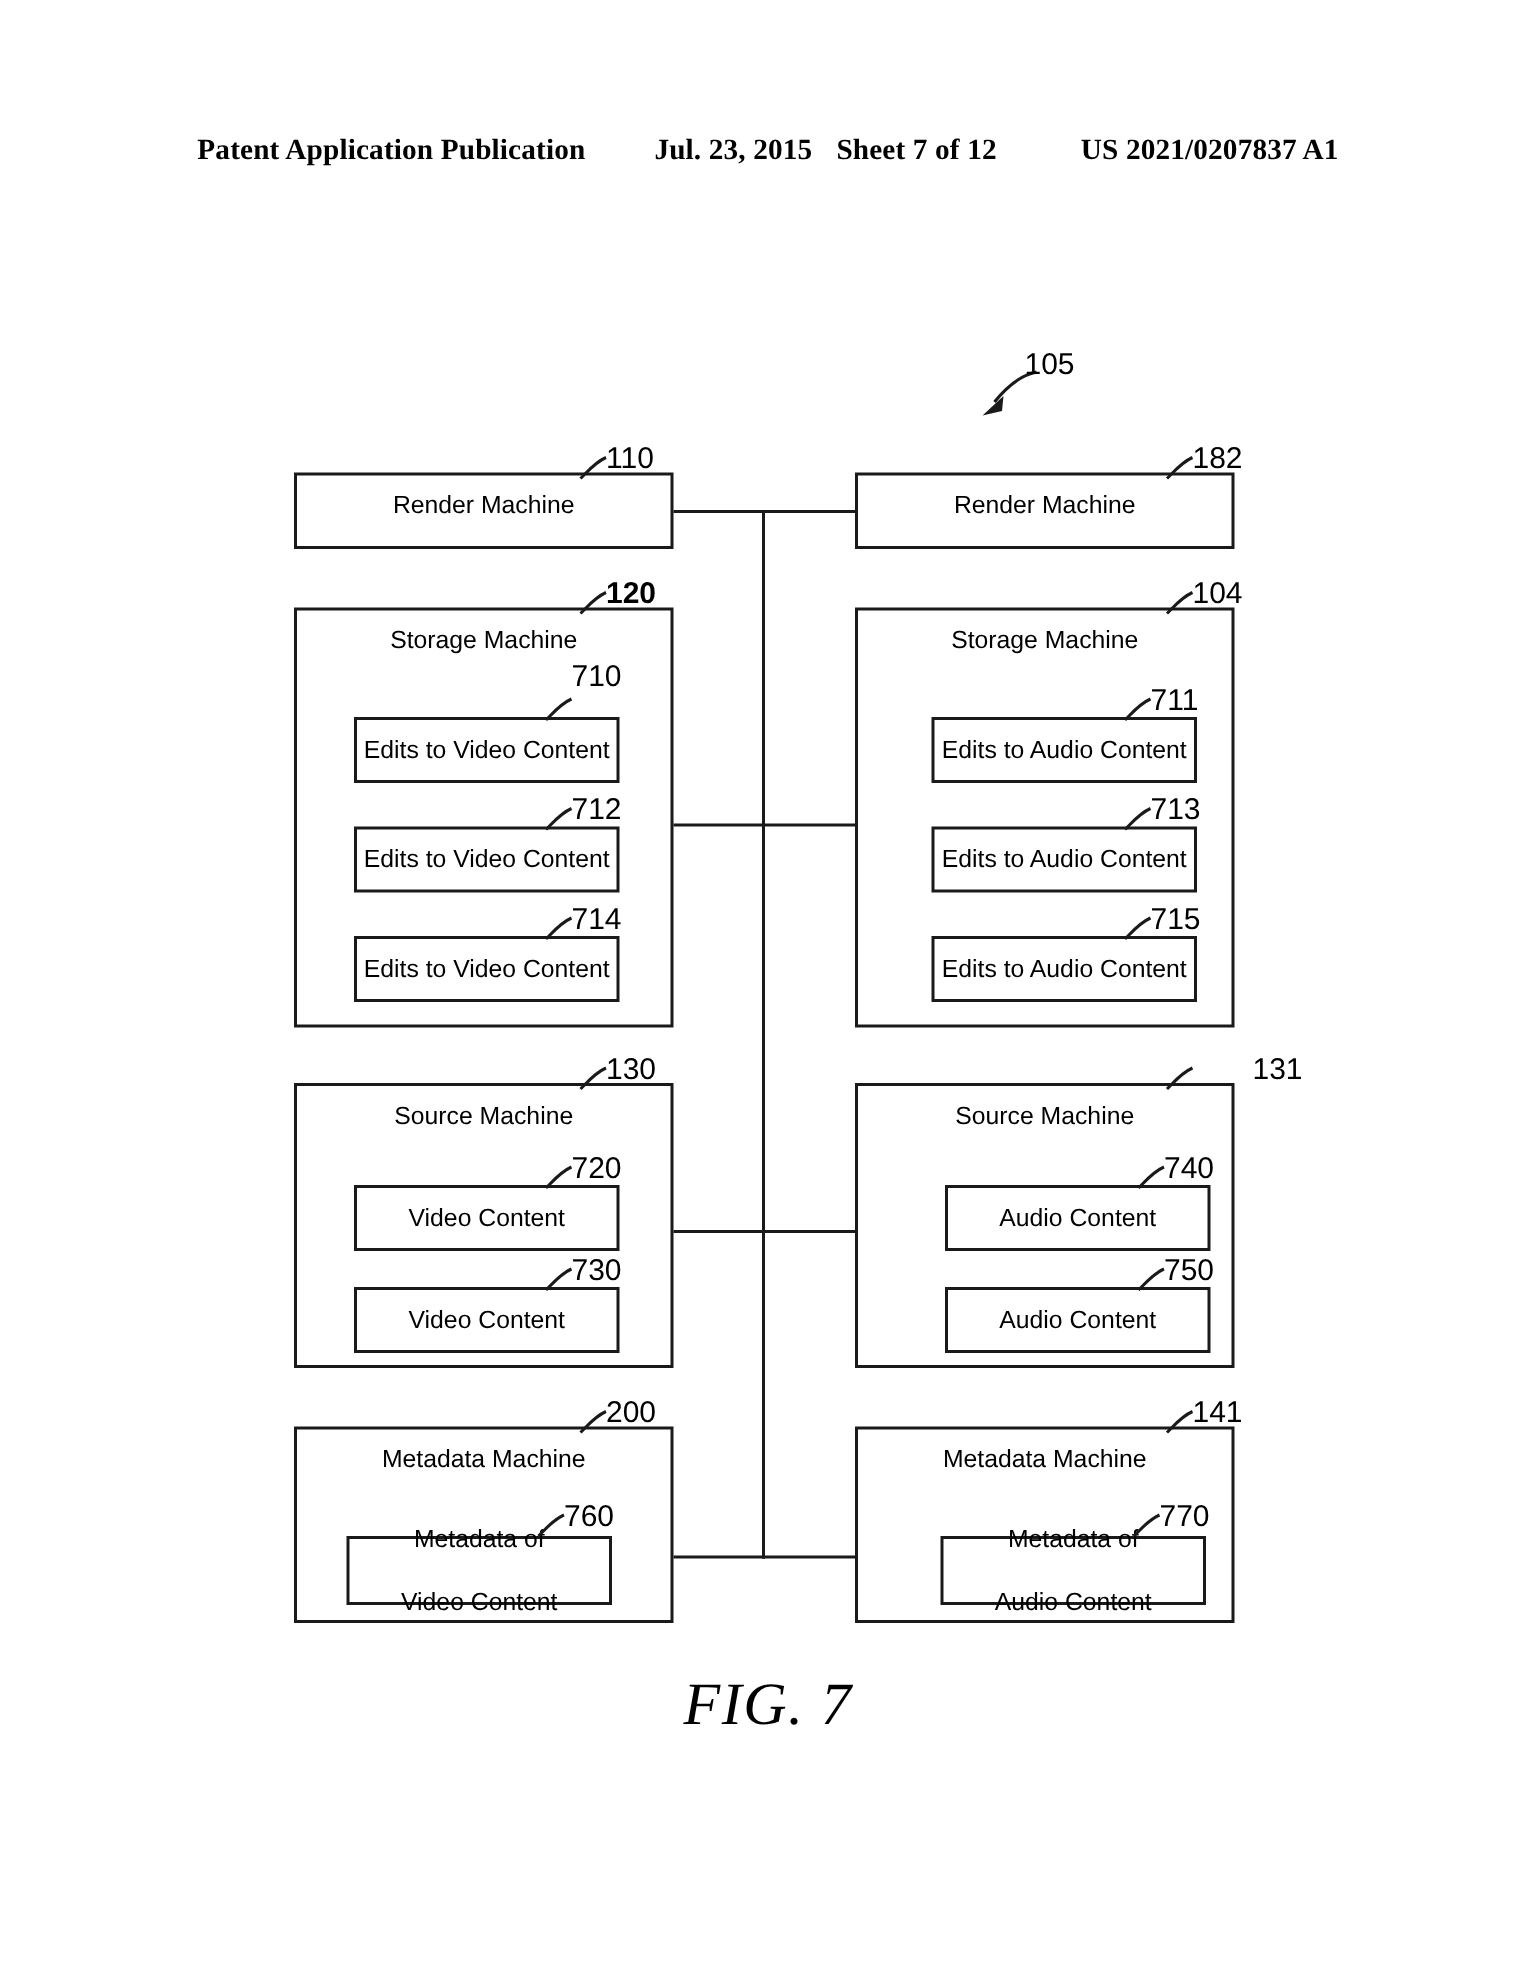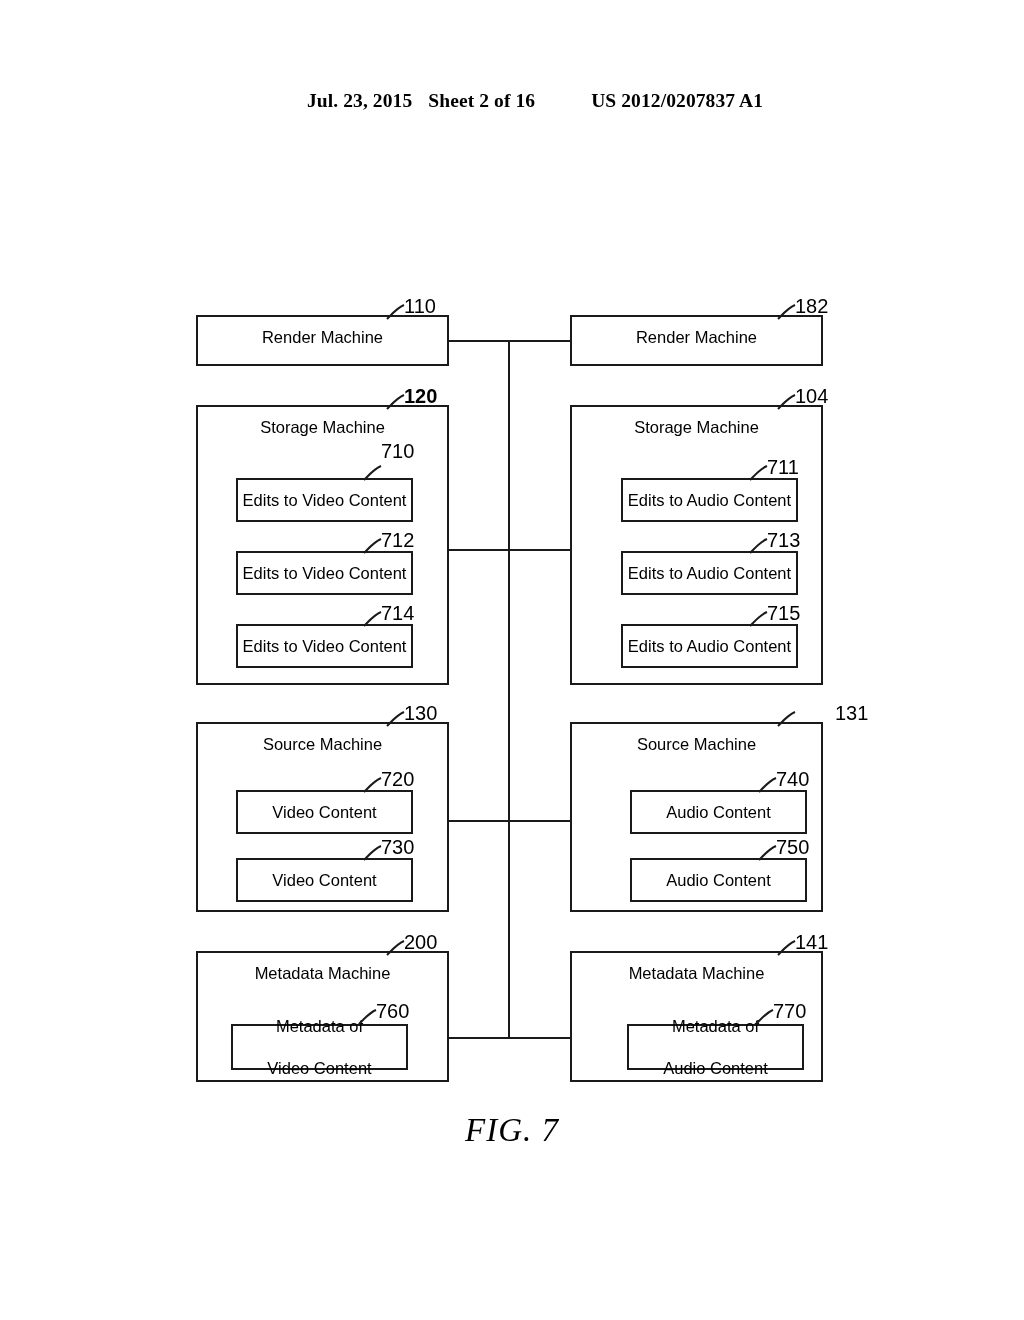"Patent Application Publication" span.seg { html: none -> <span>Patent Application Publication</span> }
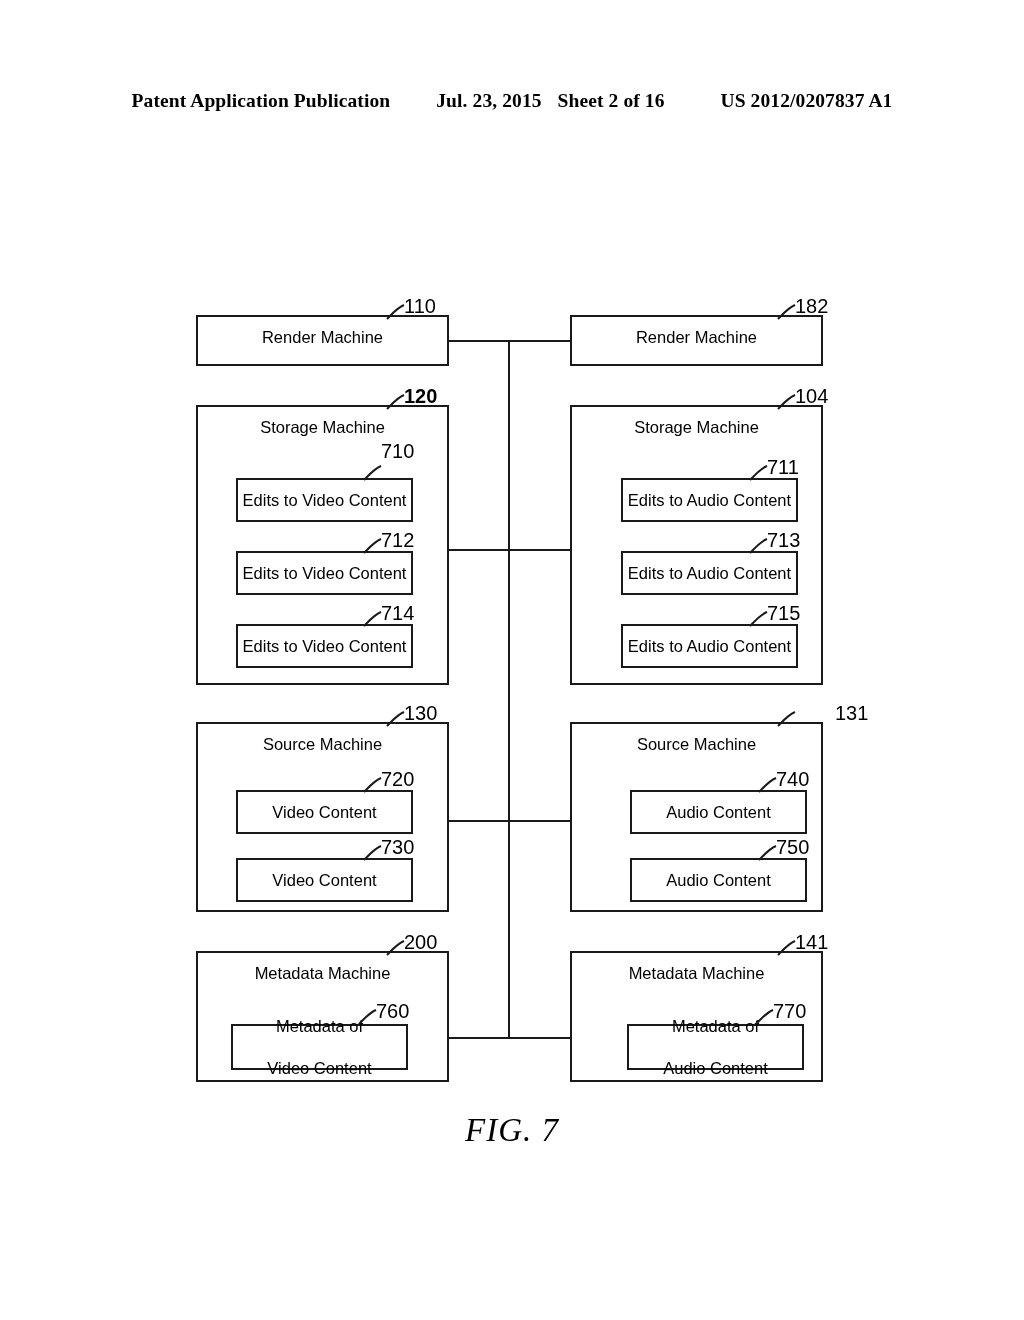"Sheet 2 of 16" span.seg { text: 2 of 16 -> 7 of 12 }
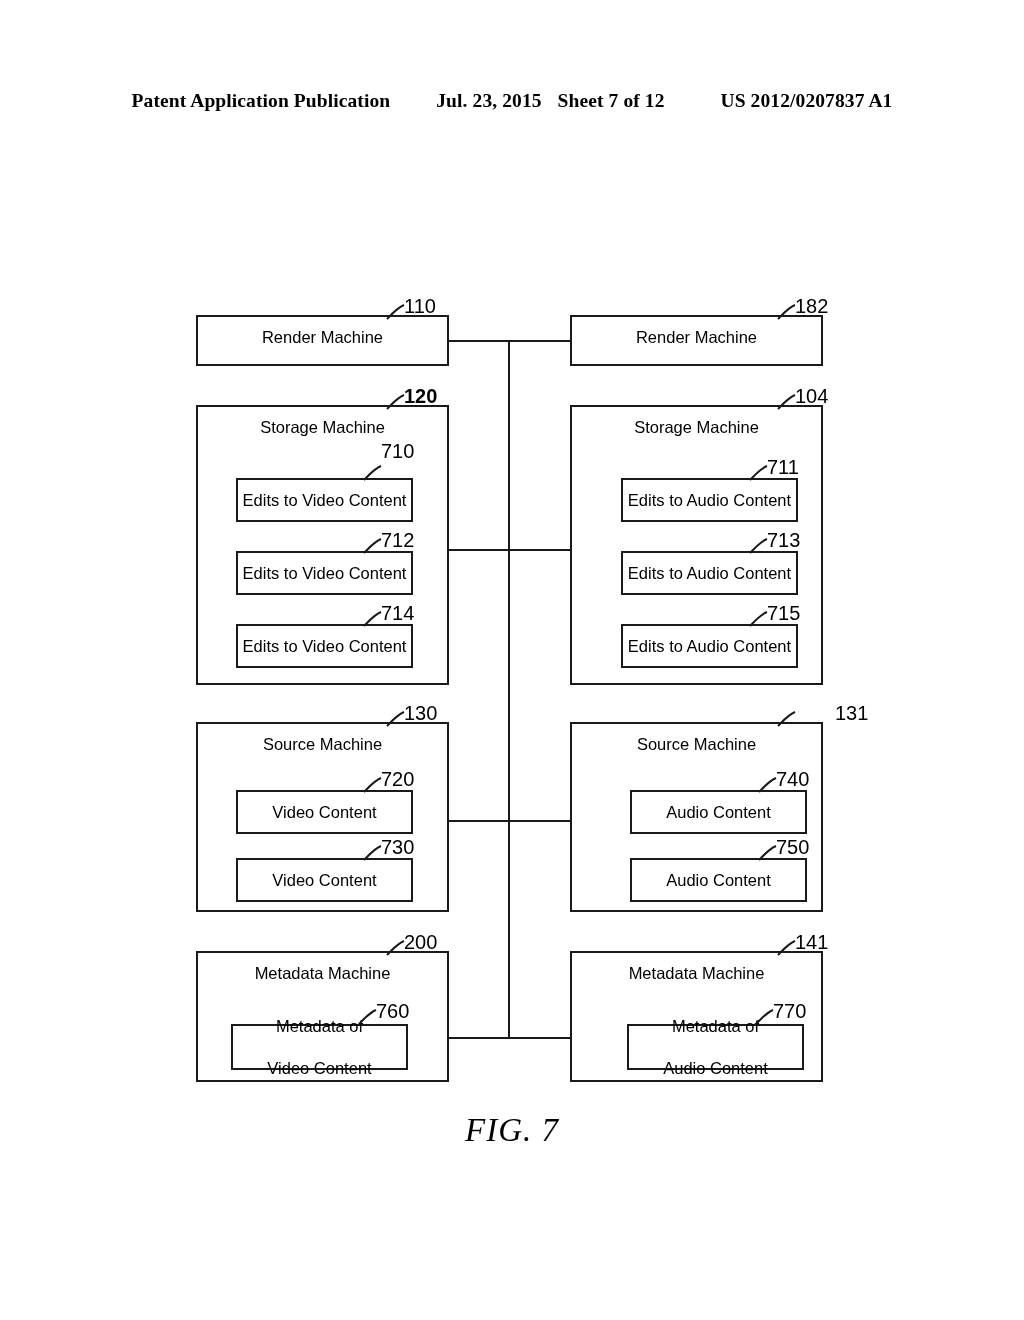"US 2012/0207837 A1" span.seg { text: 2012/0207837 -> 2021/0207837 }
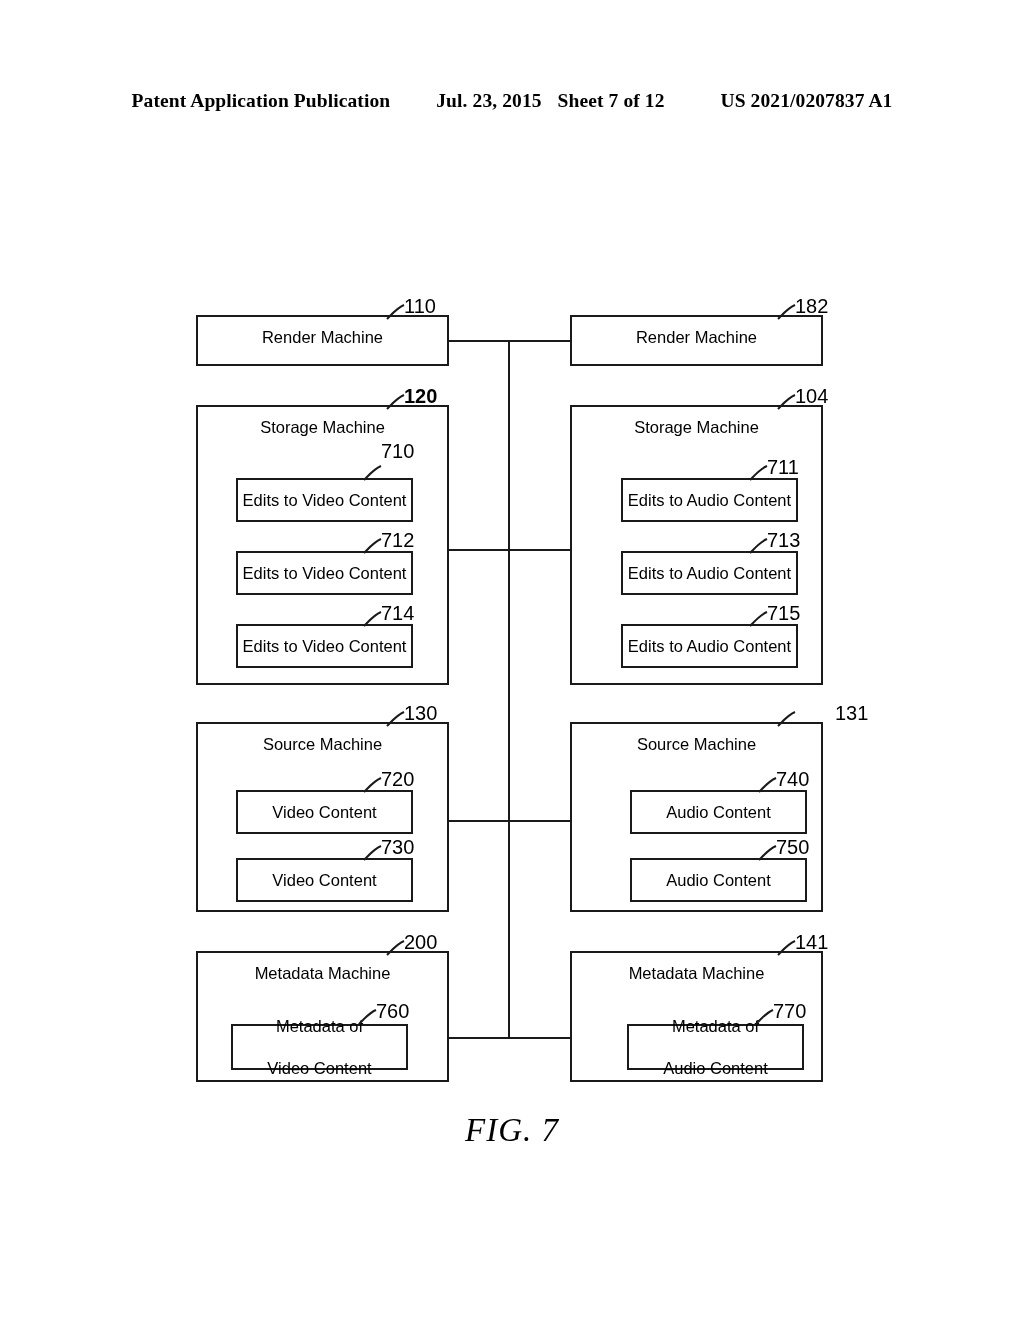"105" div { html: none -> <div> <span>105</span> <svg> <path></path> <path></path> </svg> </div> }
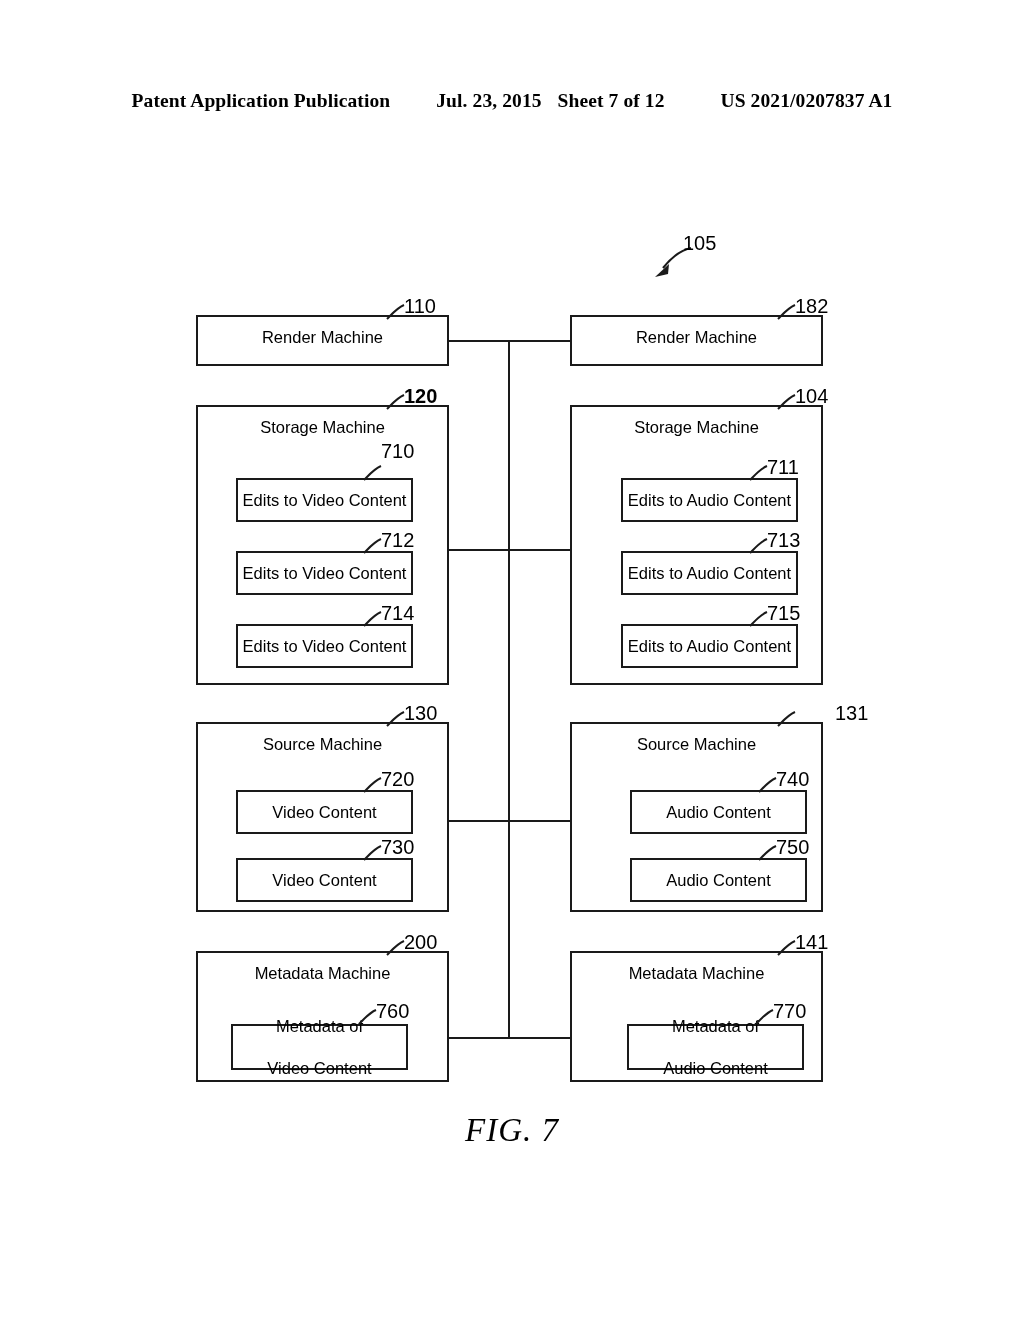"FIG. 7" #fig-caption { font-size: 33px -> 40px }
